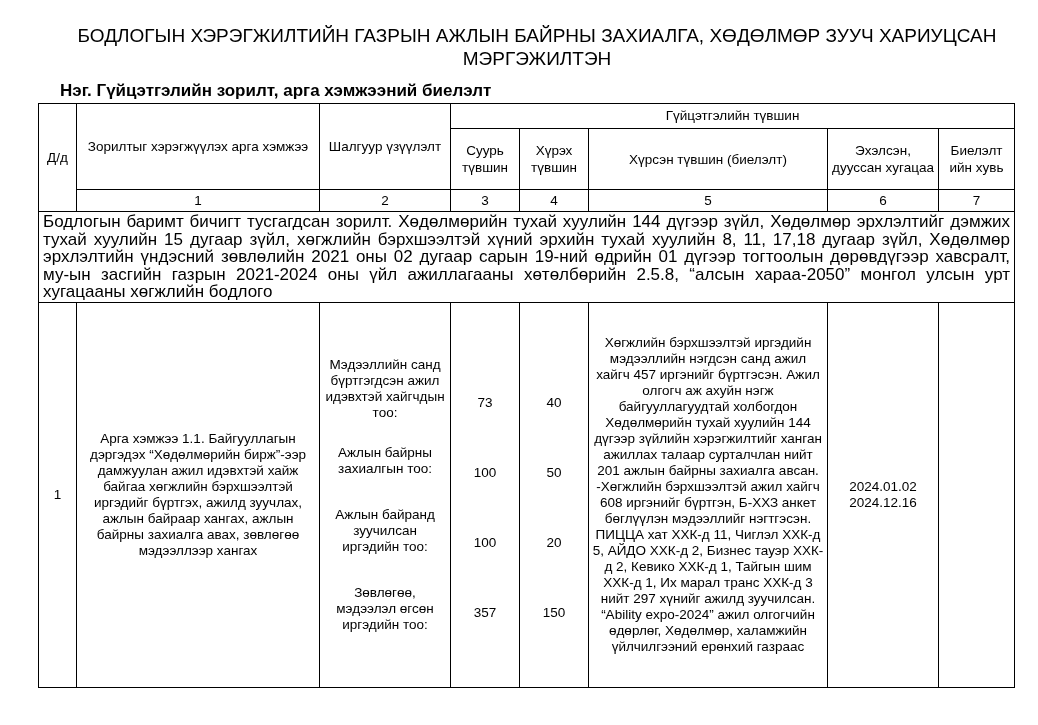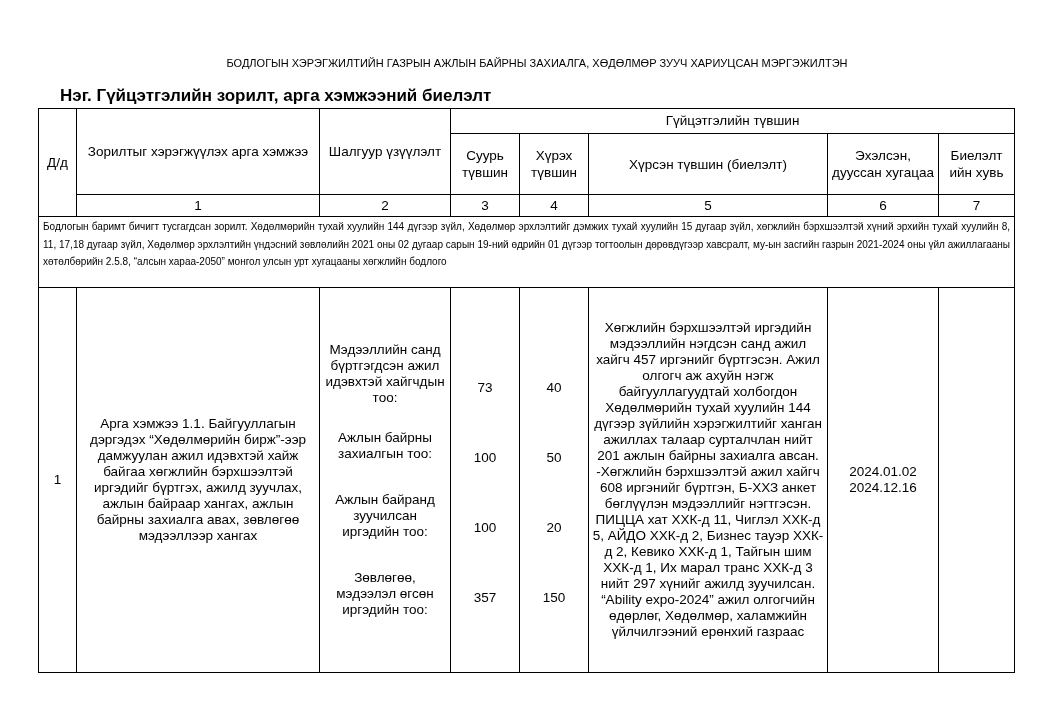"БОДЛОГЫН ХЭРЭГЖИЛТИЙН ГАЗРЫН АЖЛЫН" .doc-title { font-size: 11px -> 19px; padding-top: 52px -> 24px }
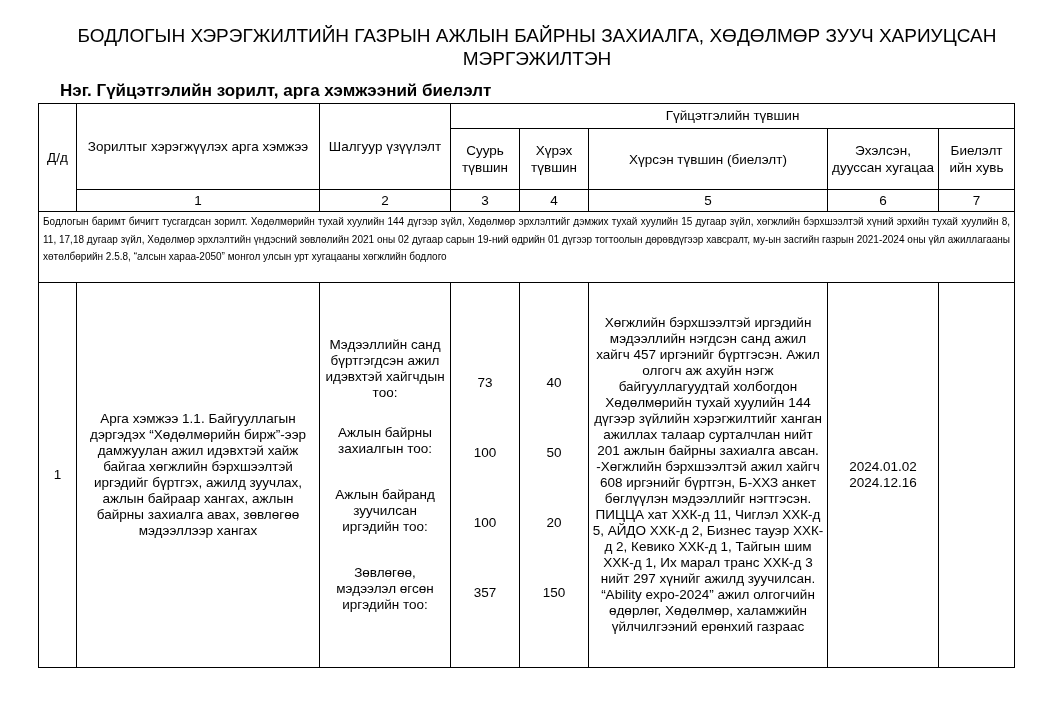"Бодлогын баримт бичигт тусгагдсан" tr.policy-row td { font-size: 10px -> 17px }
